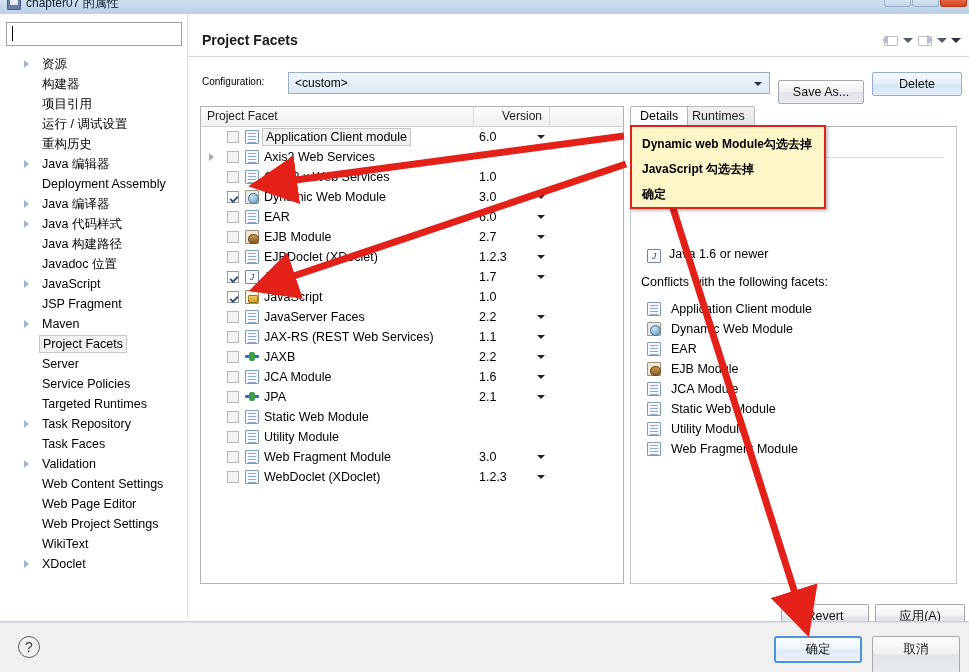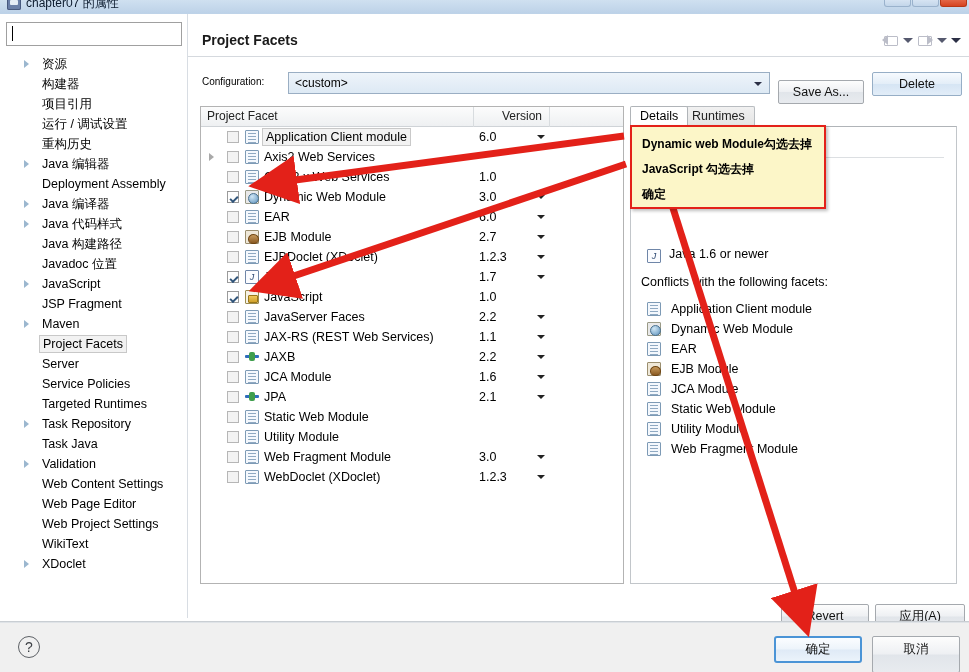"Task Java" span.label-box { text: Java -> Faces }
